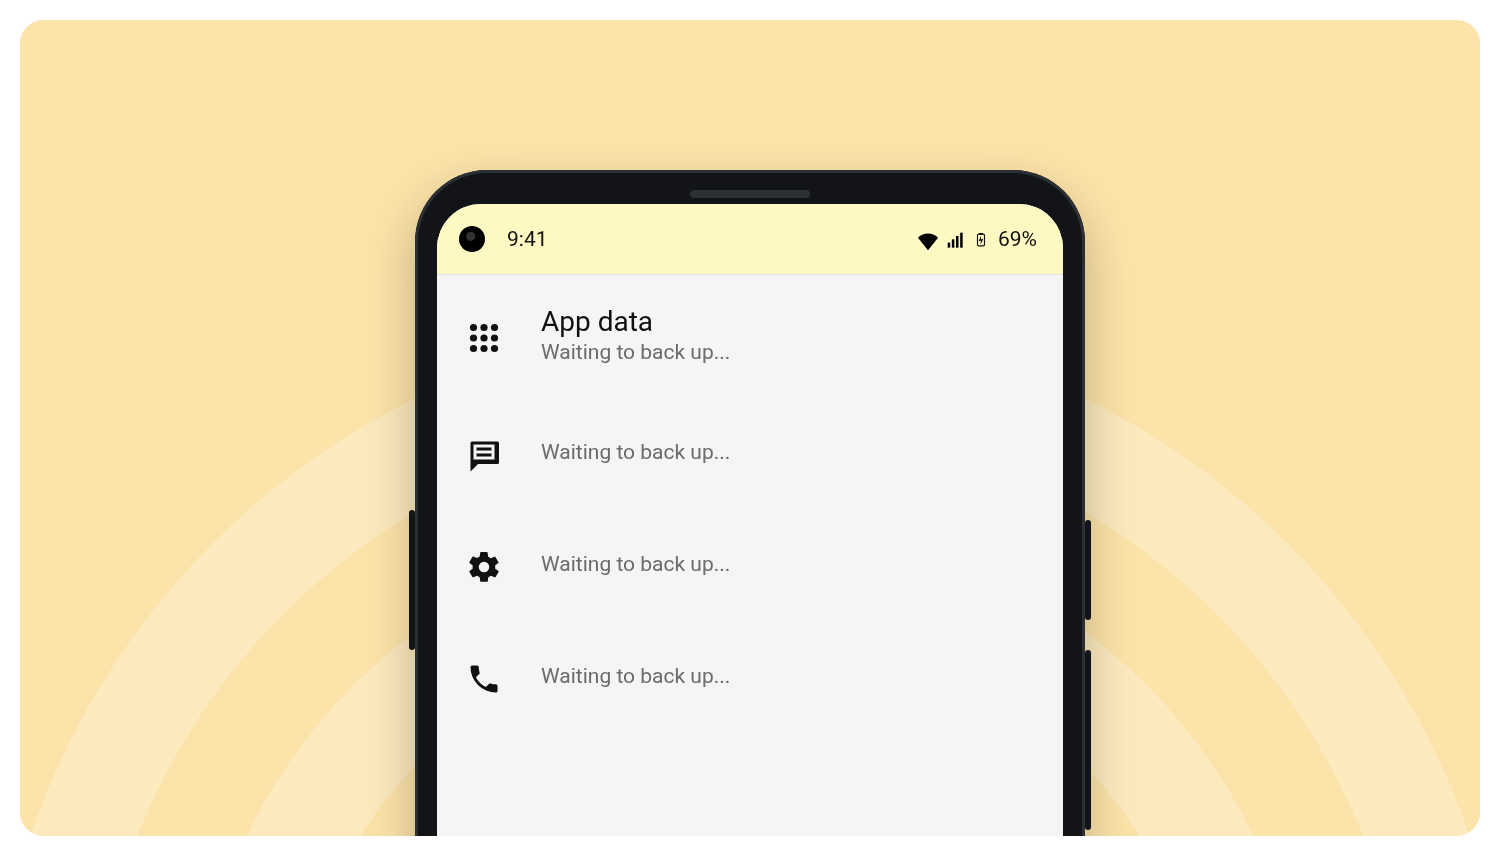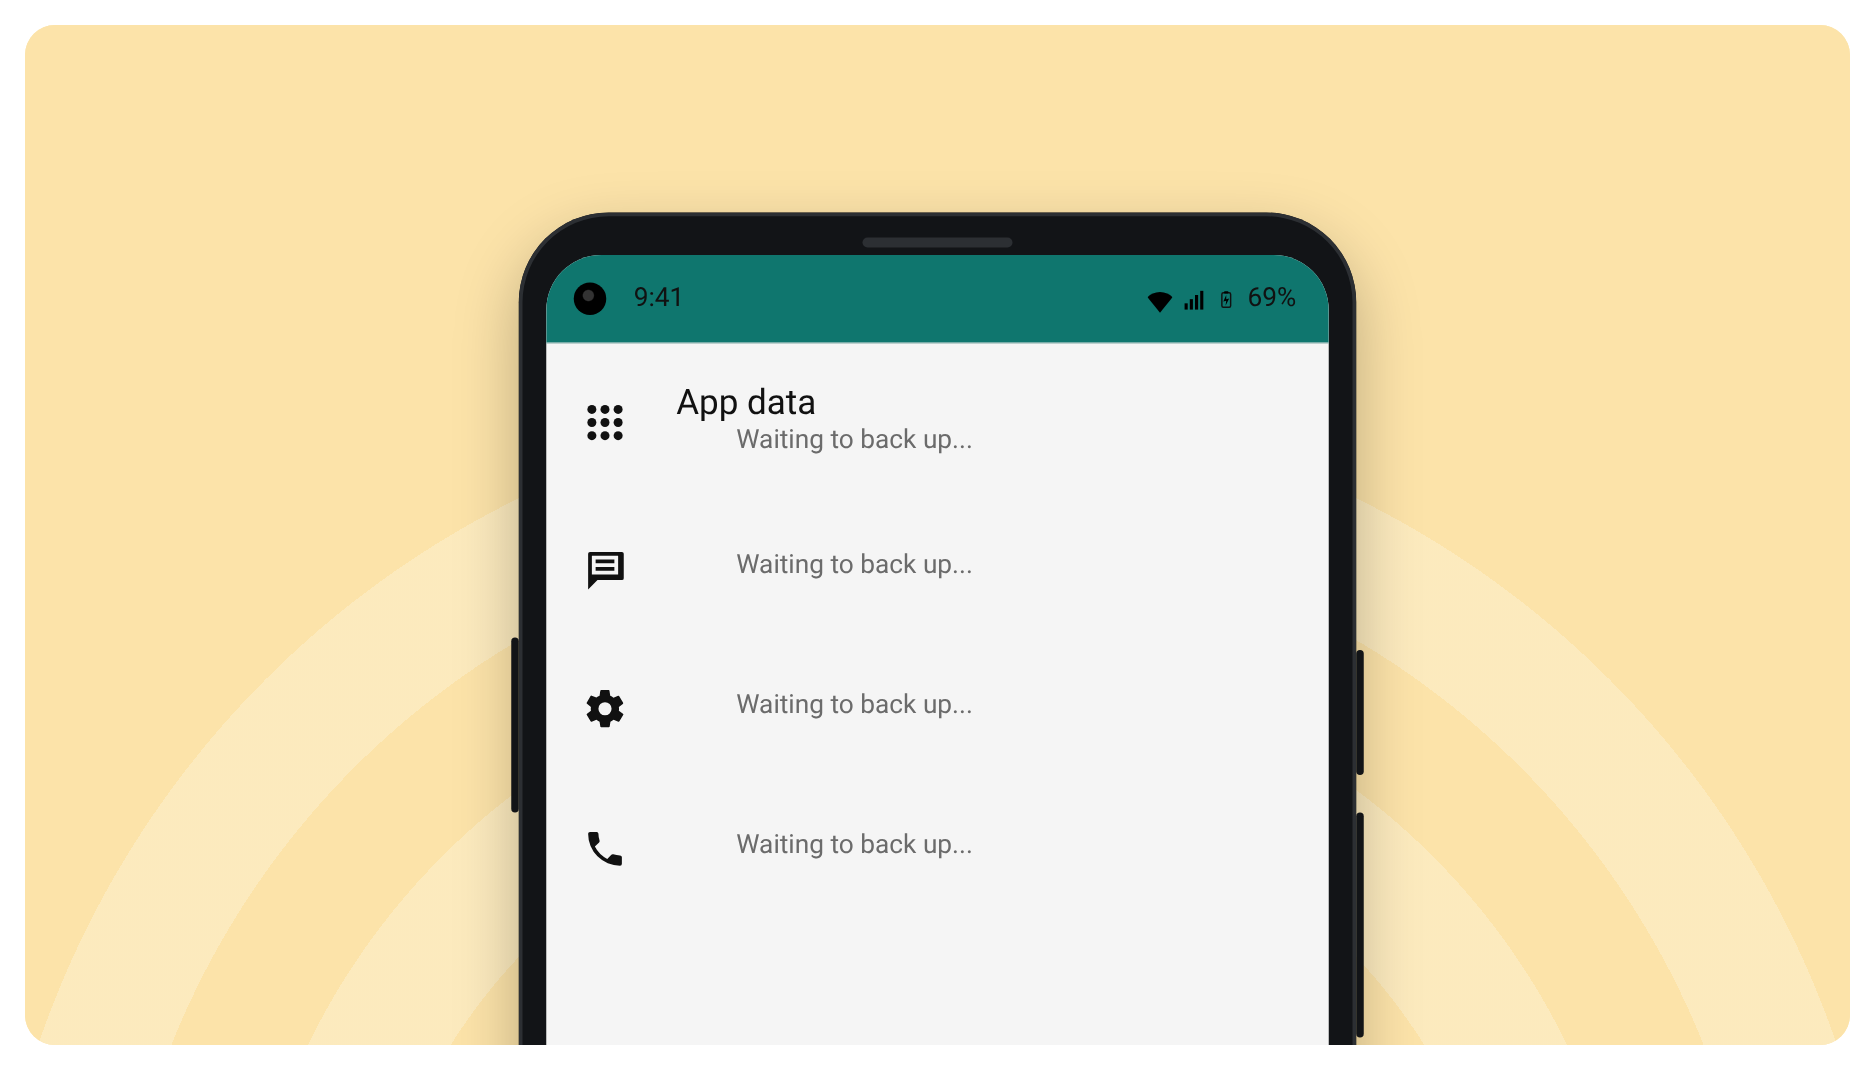"9:41" .status { background: #0f766e -> #fef9c3 }
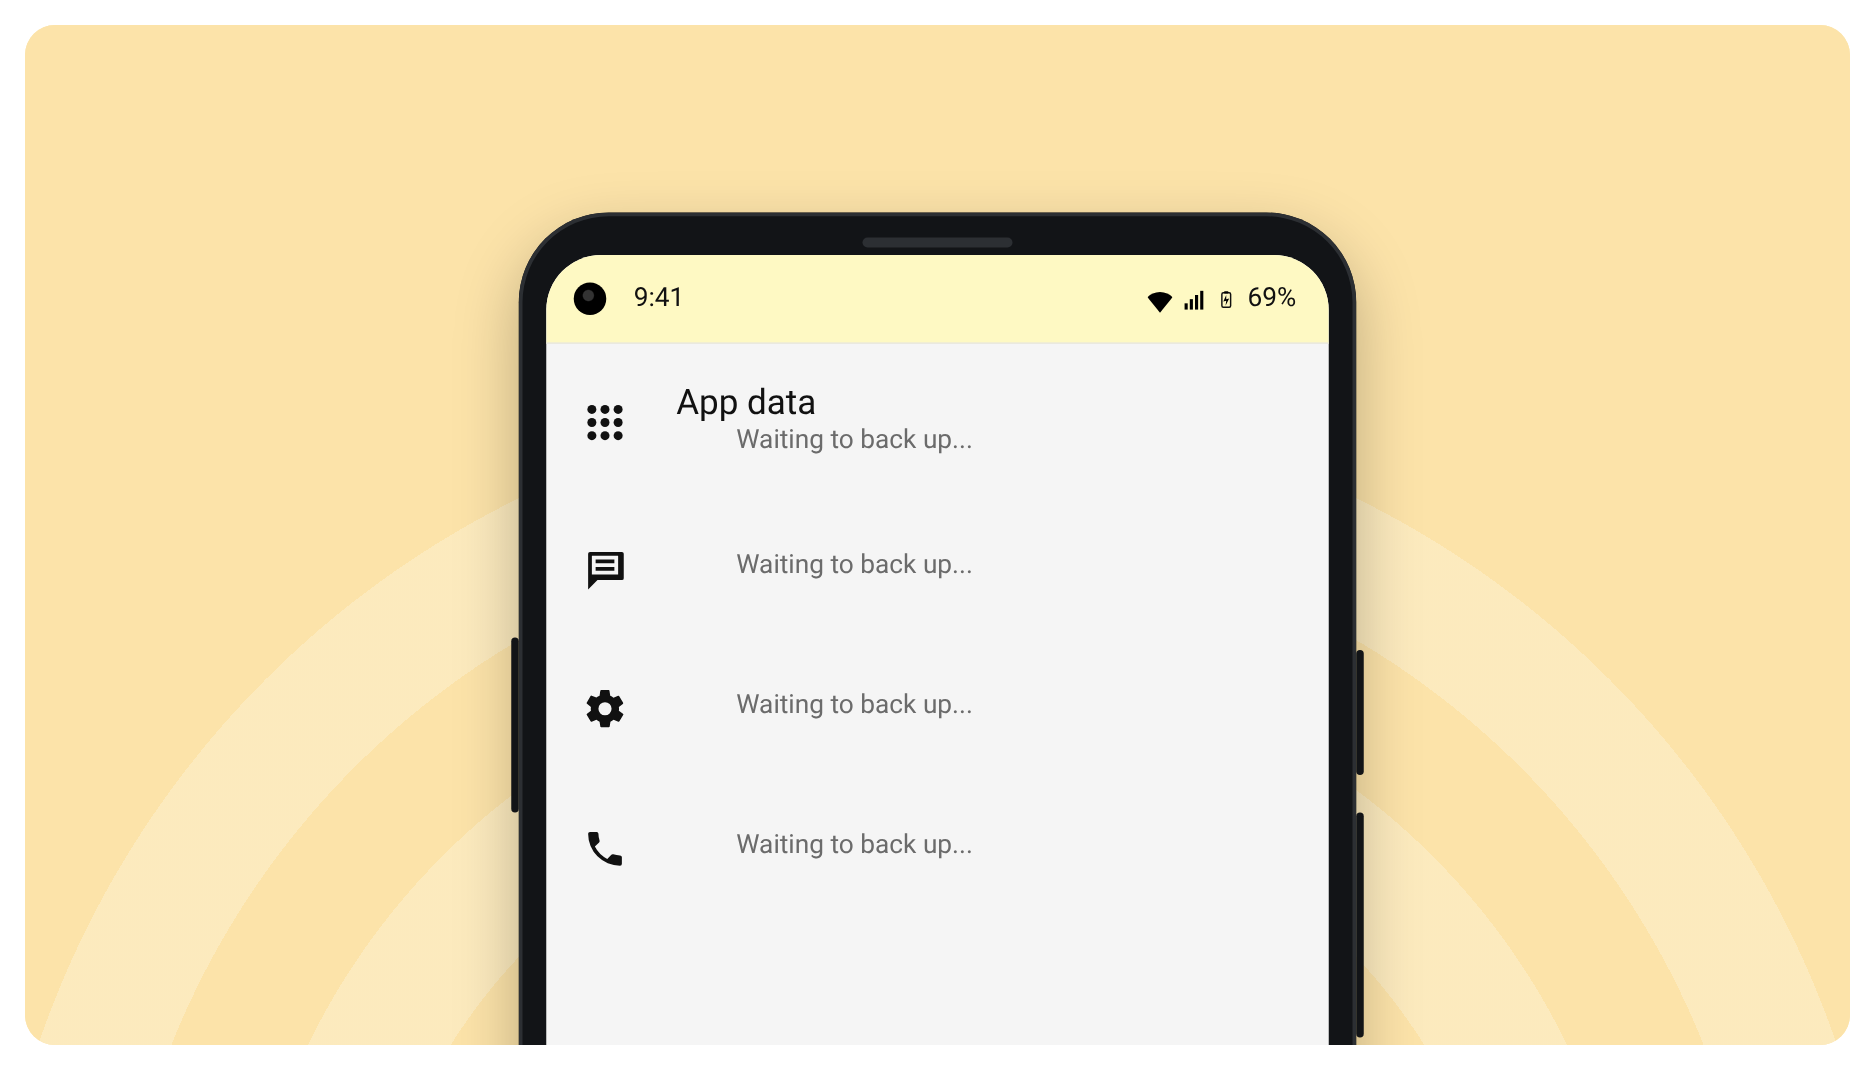"Waiting to back up..." .row .subtitle { margin-left: 48px -> none }
